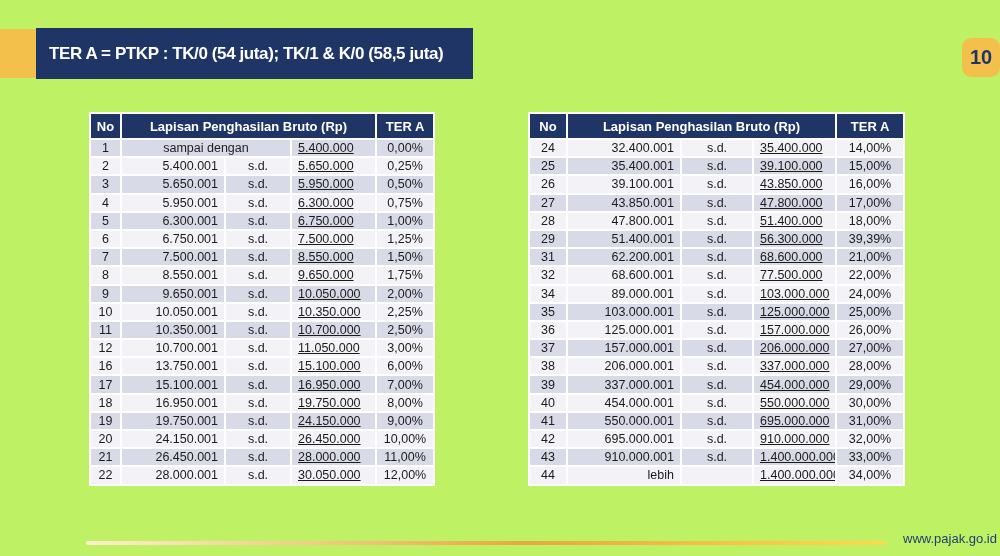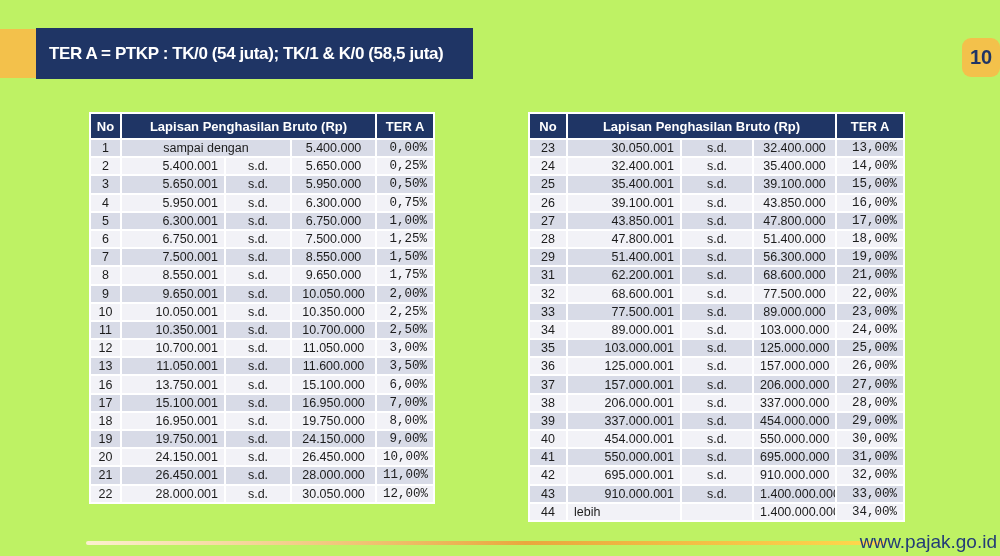"5.400.000" .c-upper-cell { text-align: center -> left; text-decoration: none -> underline }
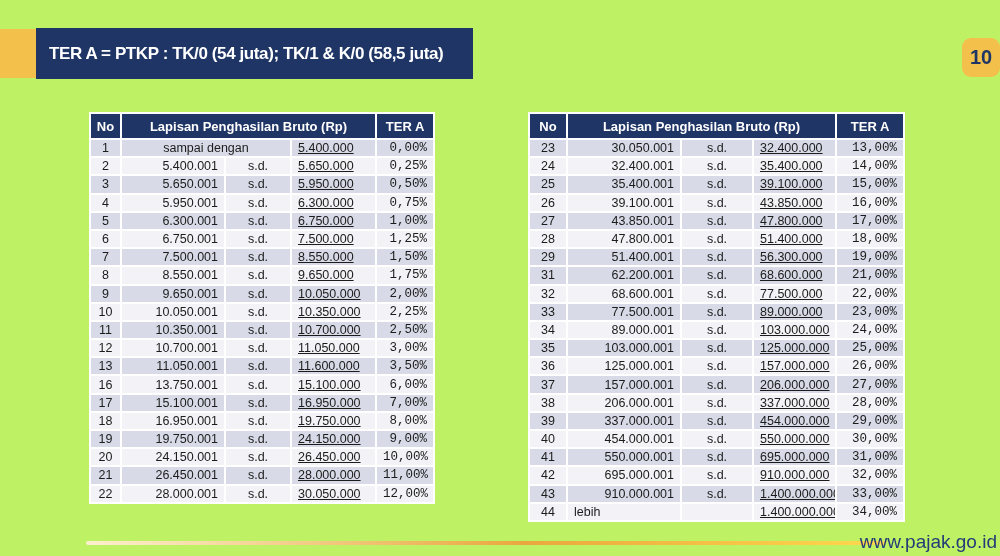"0,00%" .c-rate-cell { font-family: Liberation Mono, monospace -> none; text-align: right -> center }
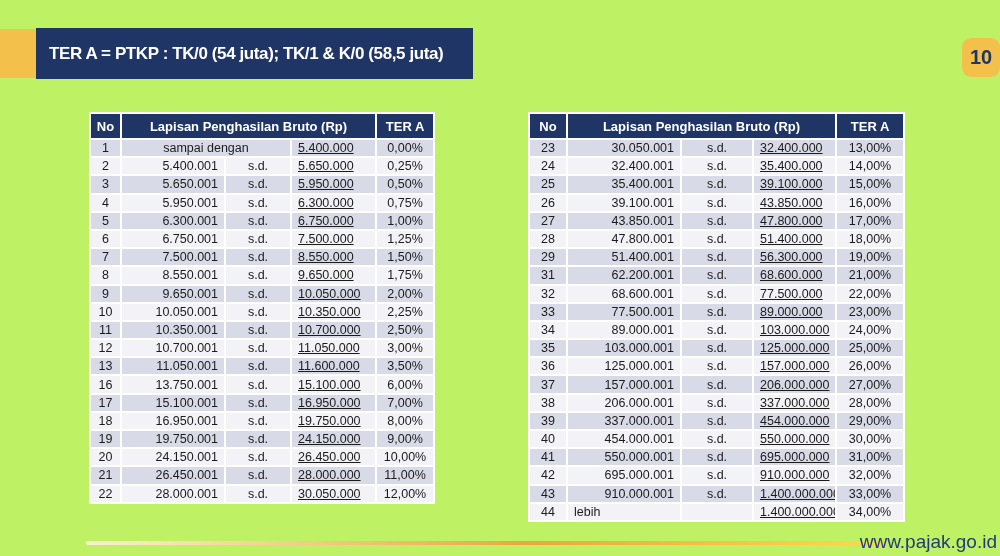"23" tr.shade { html: <tr> <td>23</td> <td>30.050.001</td> <td>s.d.</td> <td>32.400.000</td> <td>13,00%</td> </tr> -> none }
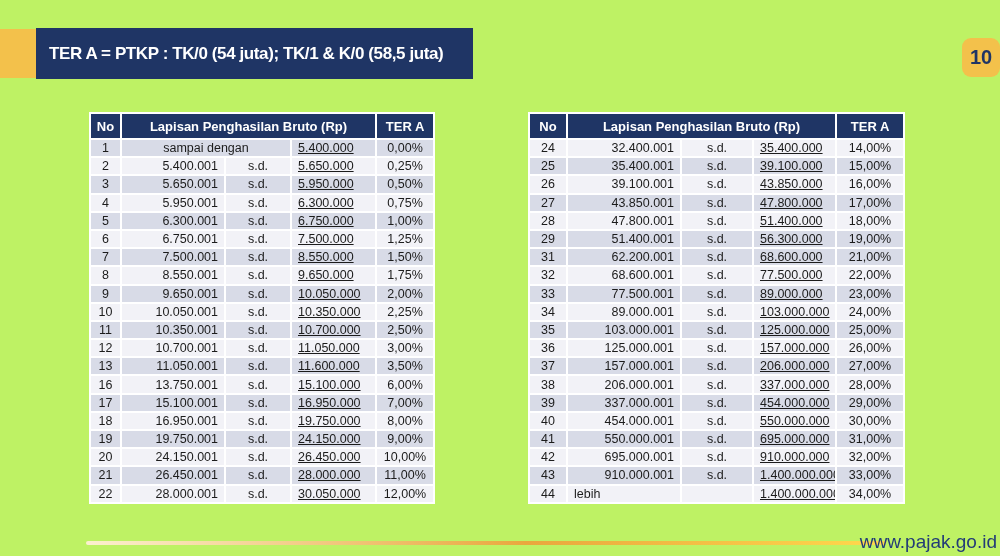"19,00%" td.c-rate-cell { text: 19,00% -> 39,39% }
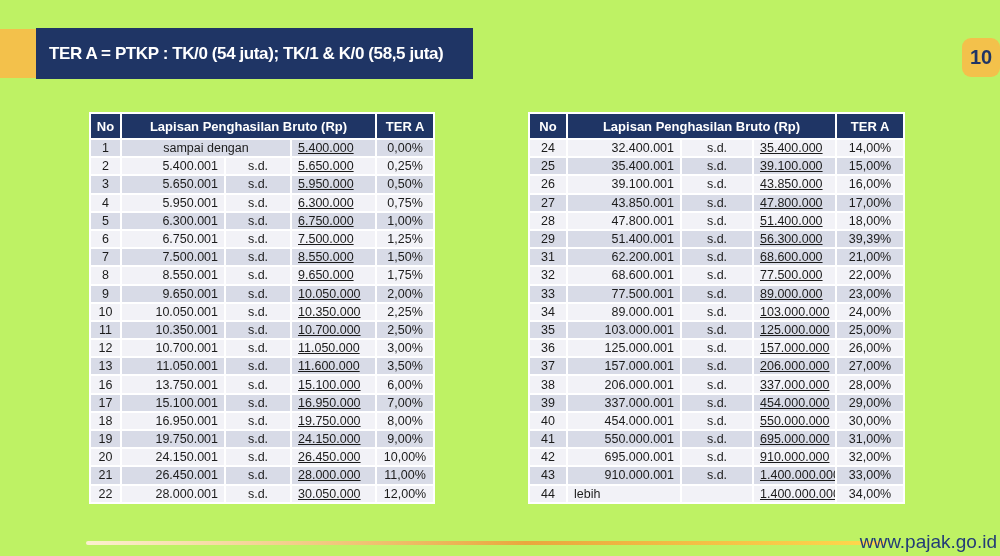"33" tr.shade { html: <tr> <td>33</td> <td>77.500.001</td> <td>s.d.</td> <td>89.000.000</td> <td>23,00%</td> </tr> -> none }
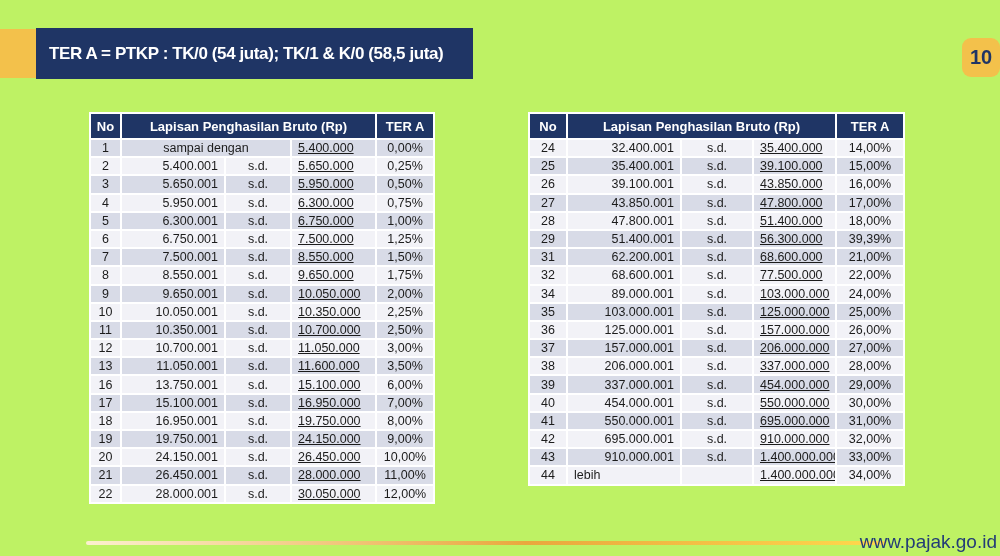"13" tr.shade { html: <tr> <td>13</td> <td>11.050.001</td> <td>s.d.</td> <td>11.600.000</td> <td>3,50%</td> </tr> -> none }
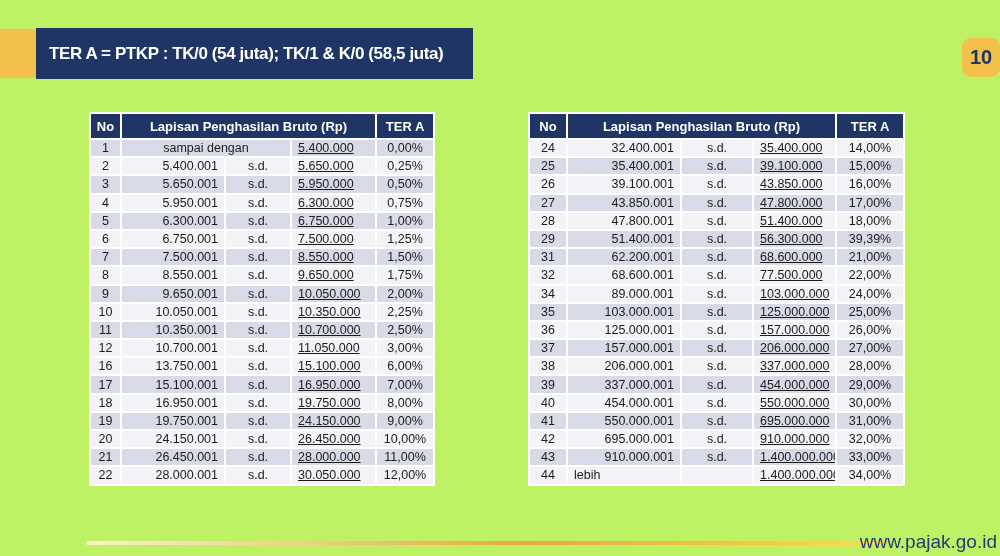"lebih" .align-left { text-align: left -> right }
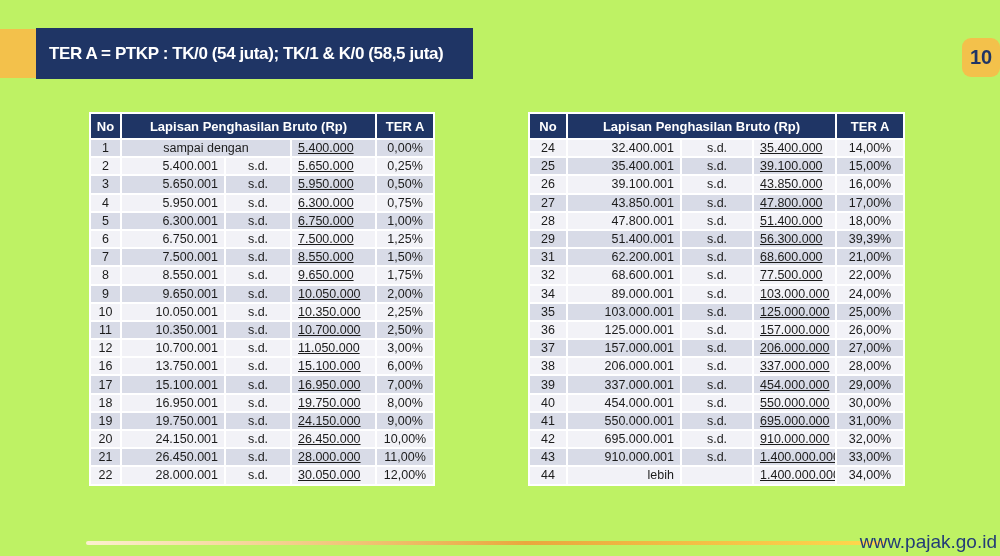"www.pajak.go.id" .footer-site { font-size: 19px -> 13px }
